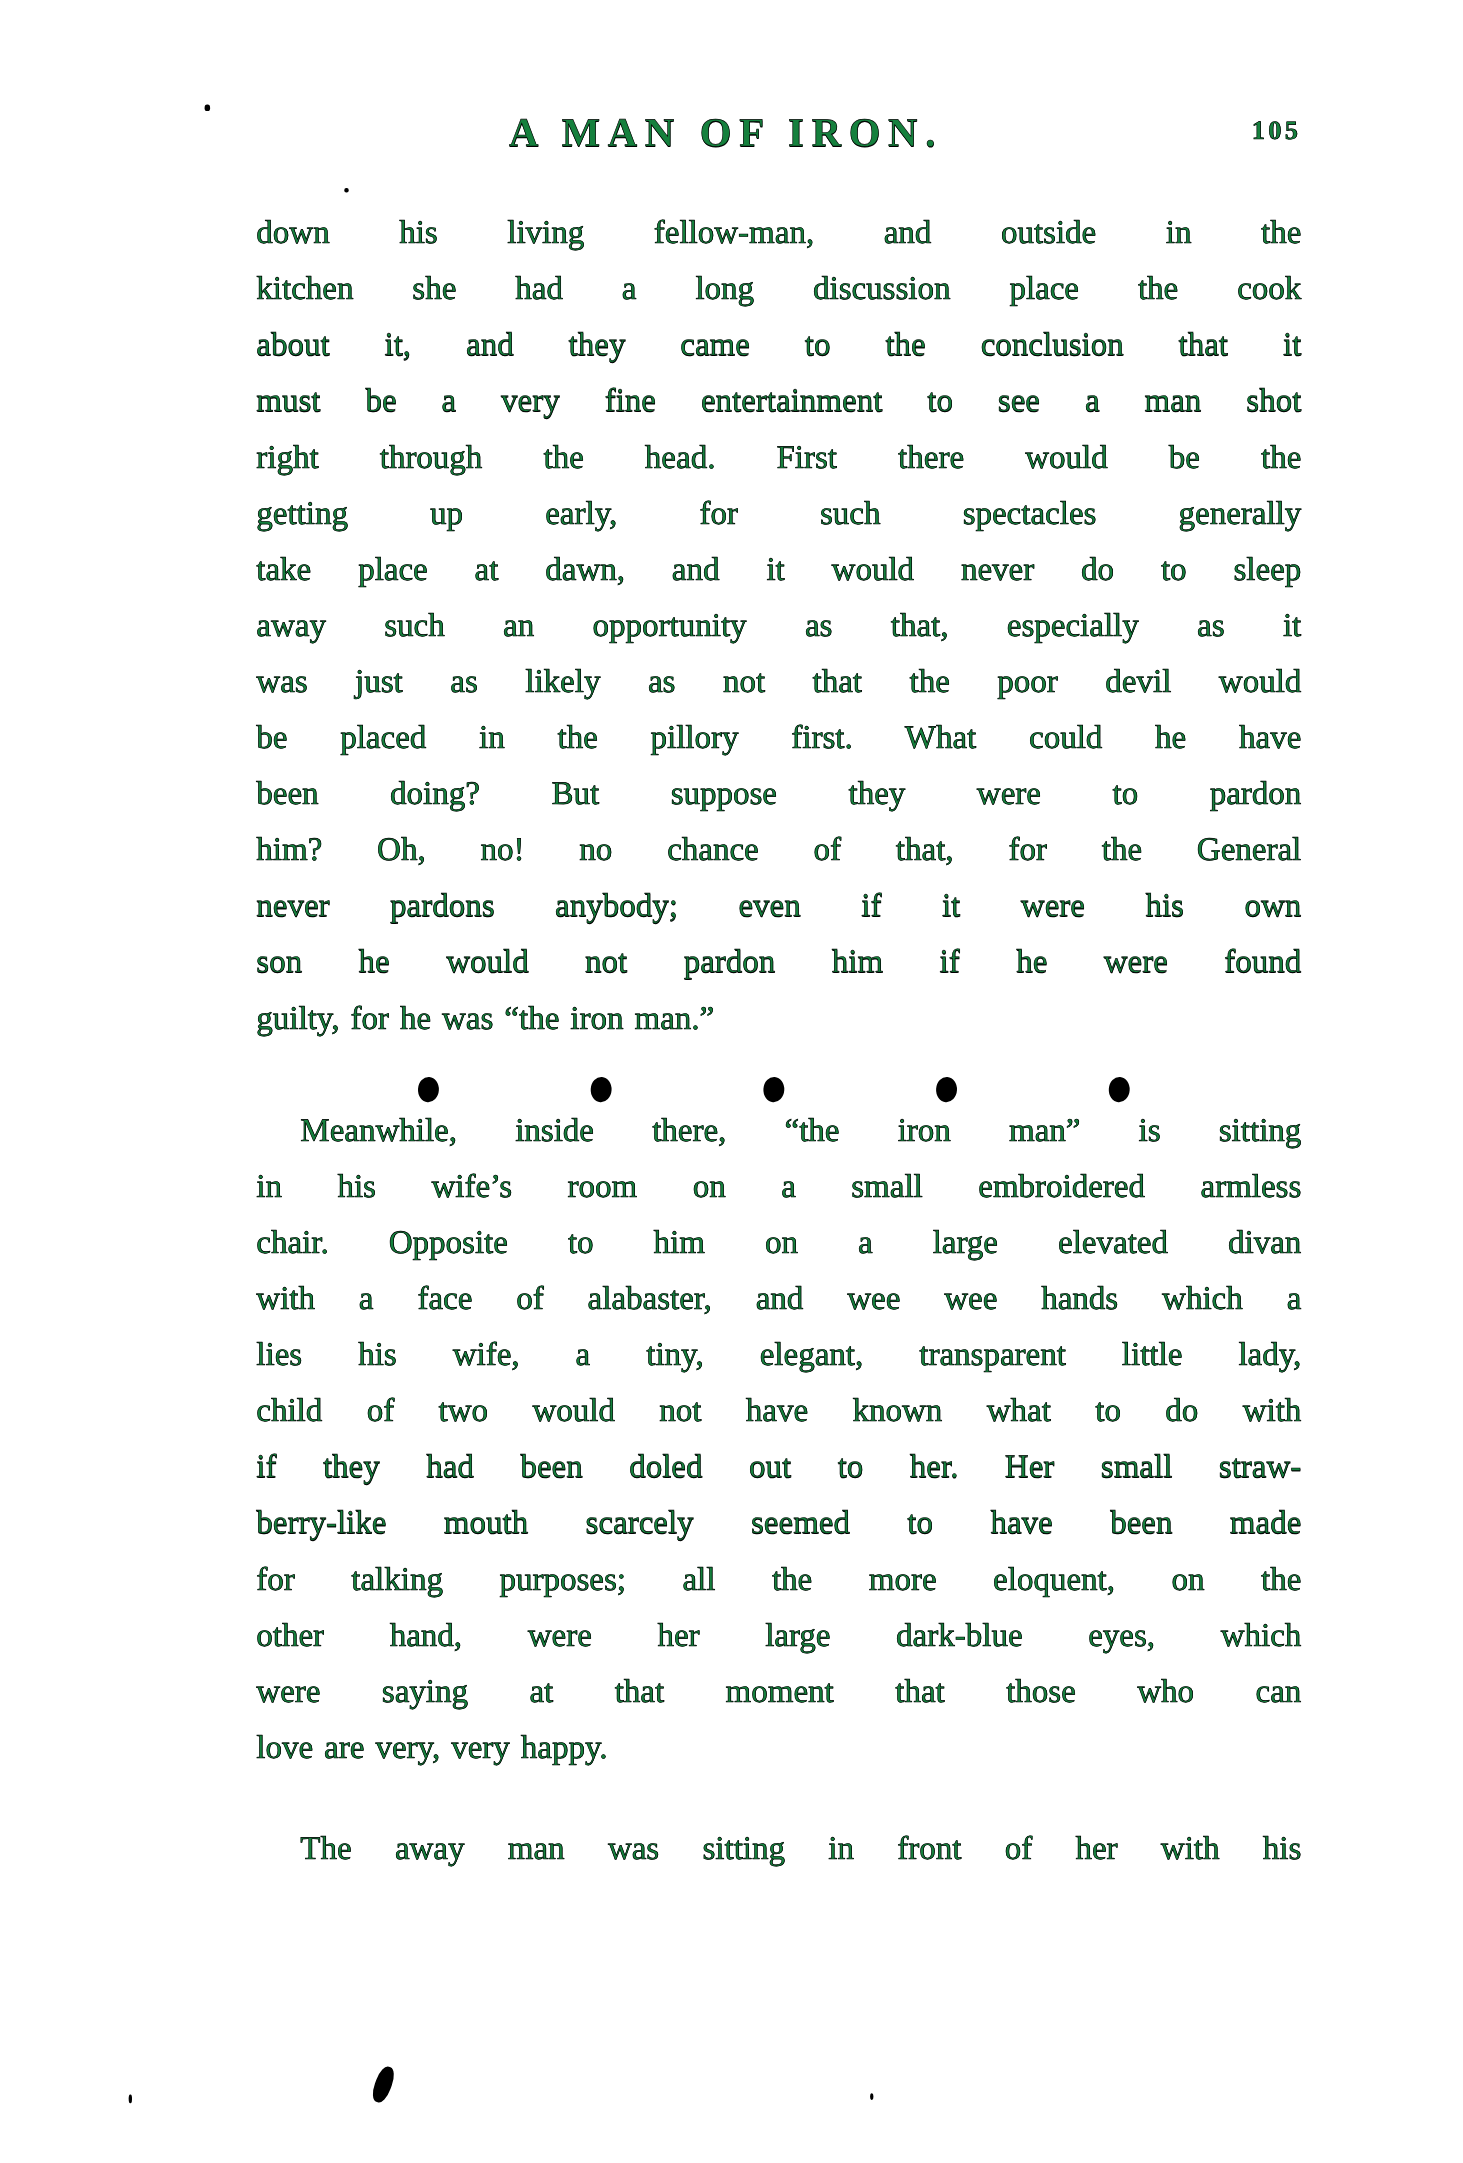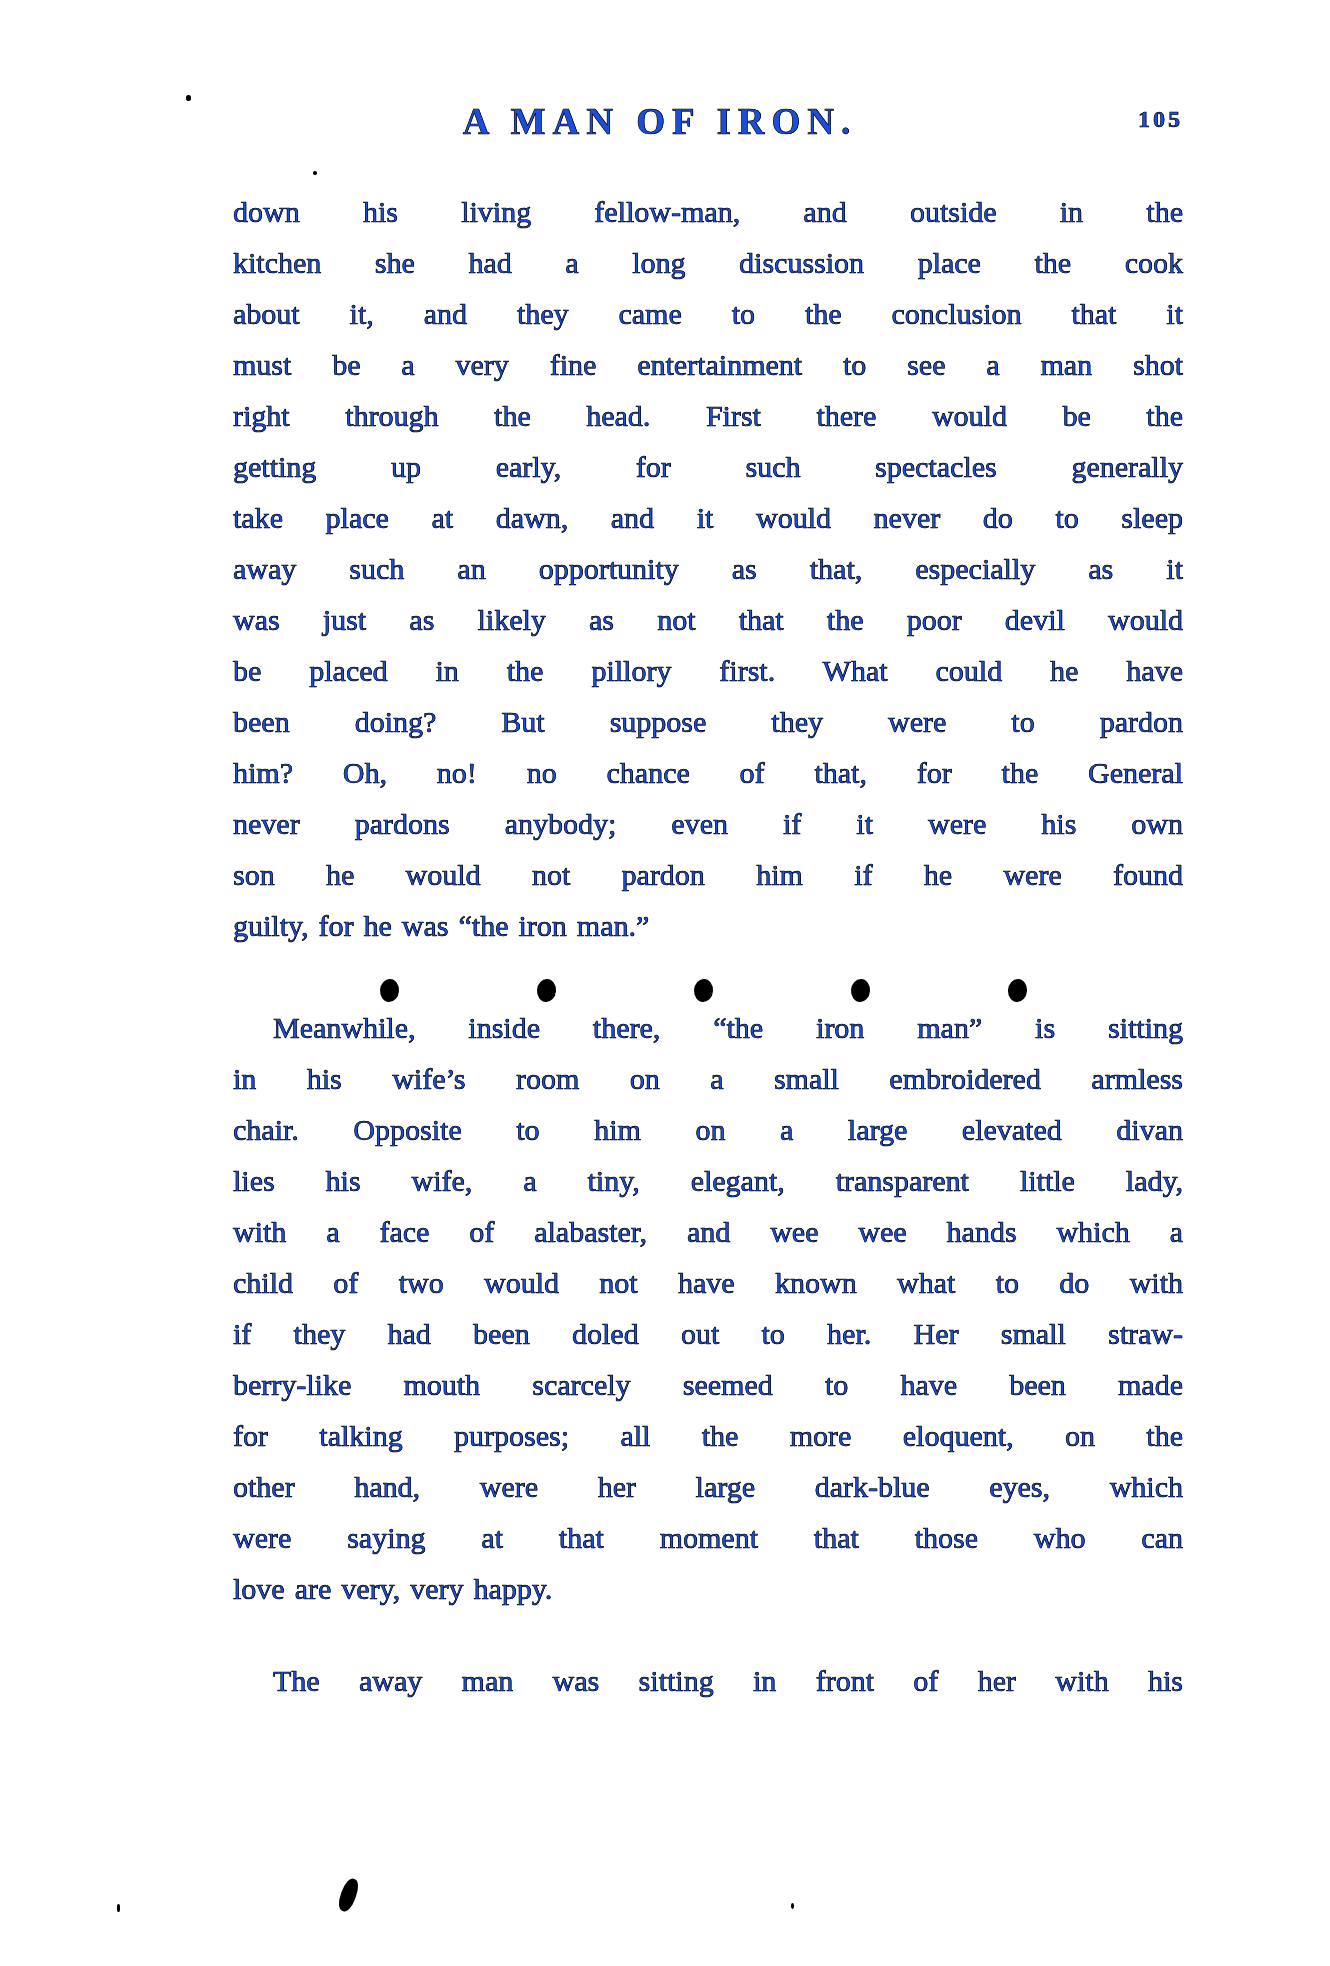"A MAN OF IRON." .page { color: #1d4ed8 -> #15803d }
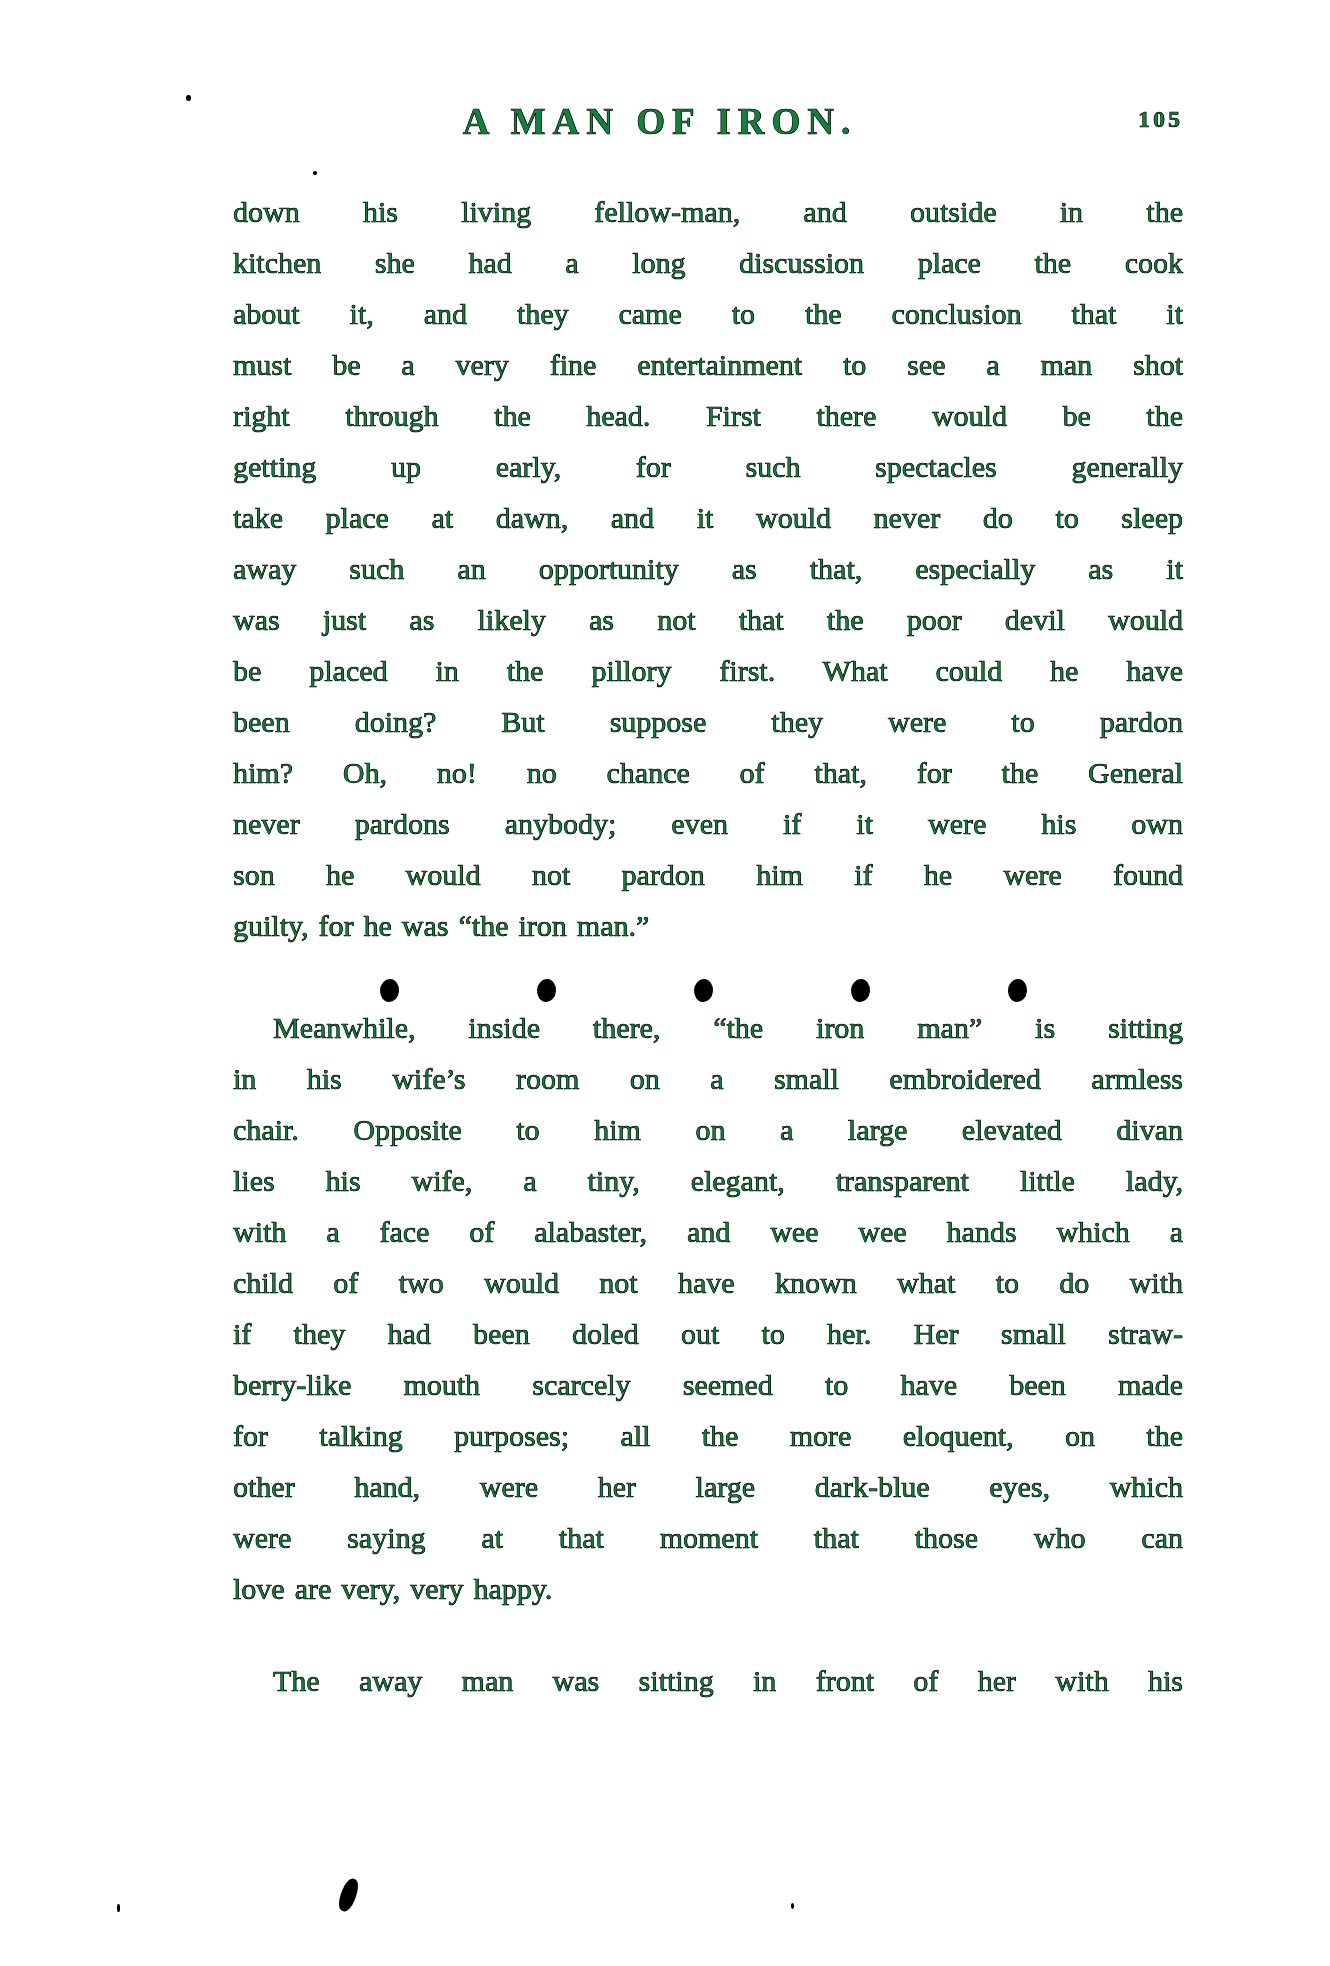"lies his wife, a tiny," div.line { order: before "with a face of alabaster," -> after "with a face of alabaster," }
